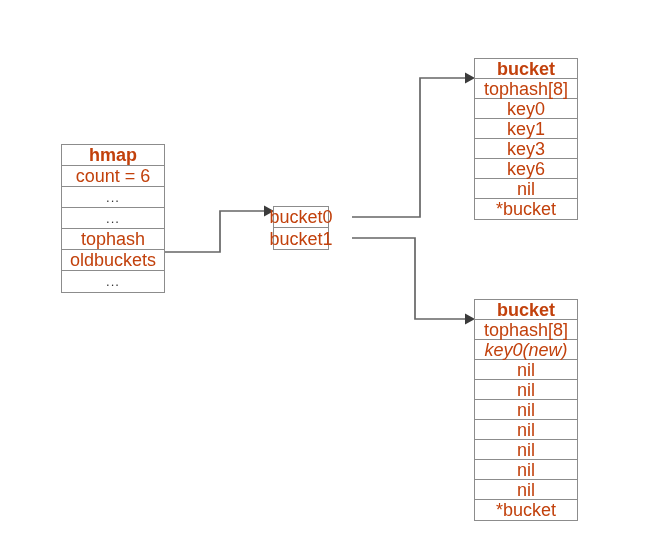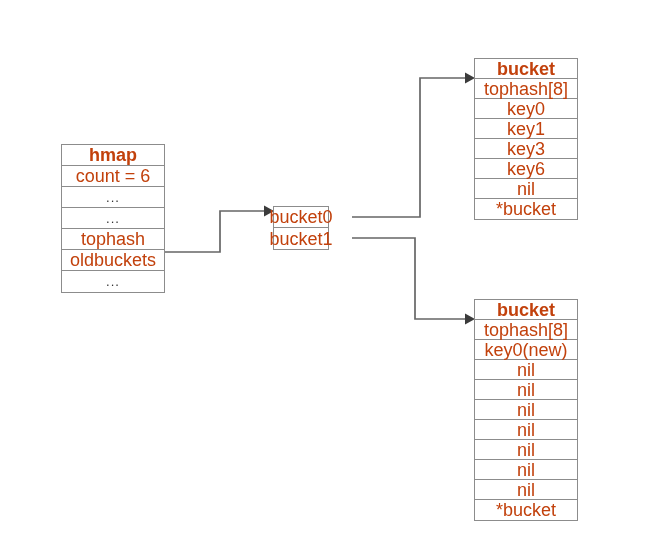"key0(new)" .row.italic { font-style: none -> italic }
